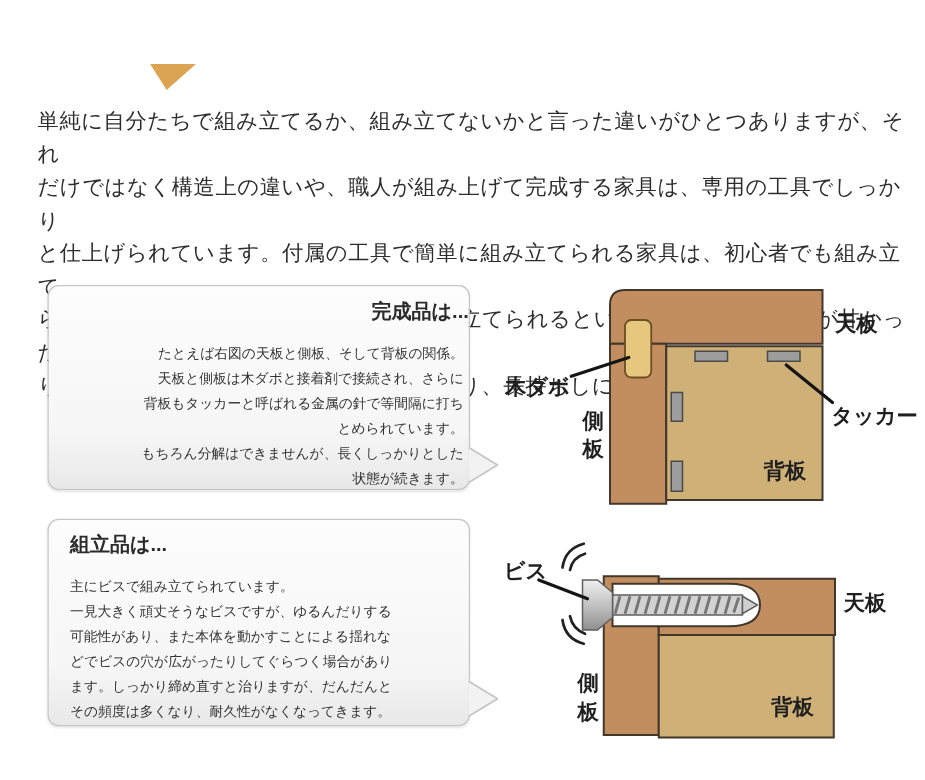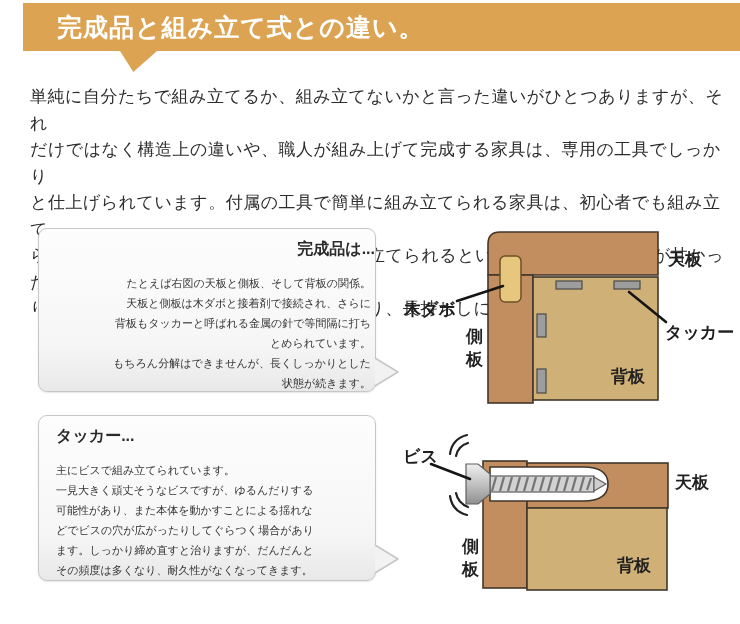"完成品と組み立て式との違い。" div.header-bar { html: <div> <span>完成品と組み立て式との違い。</span> </div> -> none }
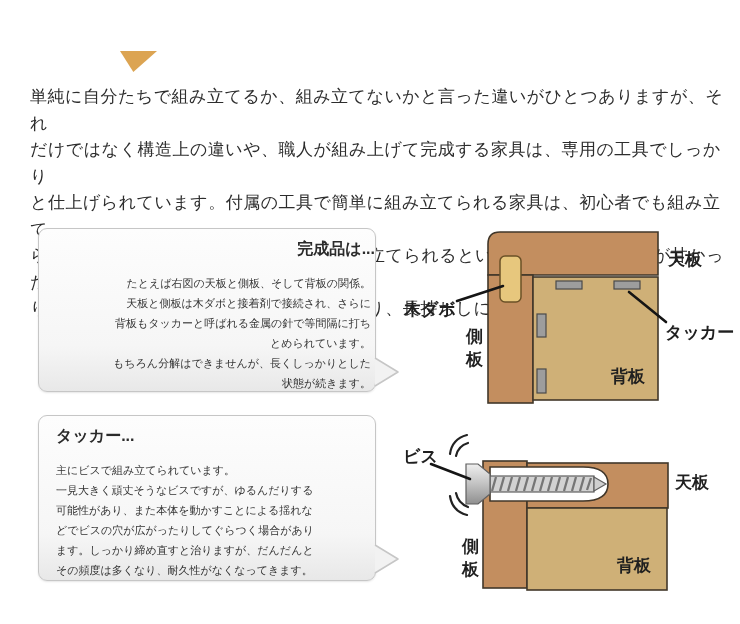"タッカー..." div.bubble-title { text: タッカー -> 組立品は }
